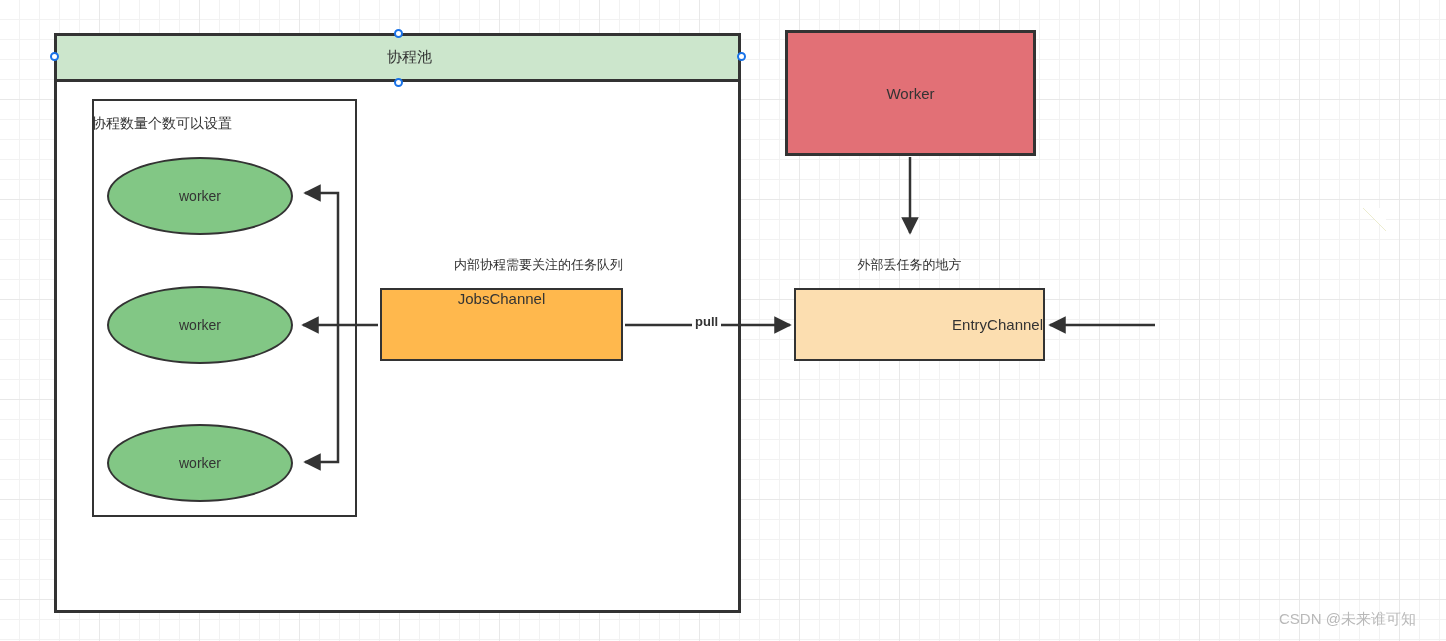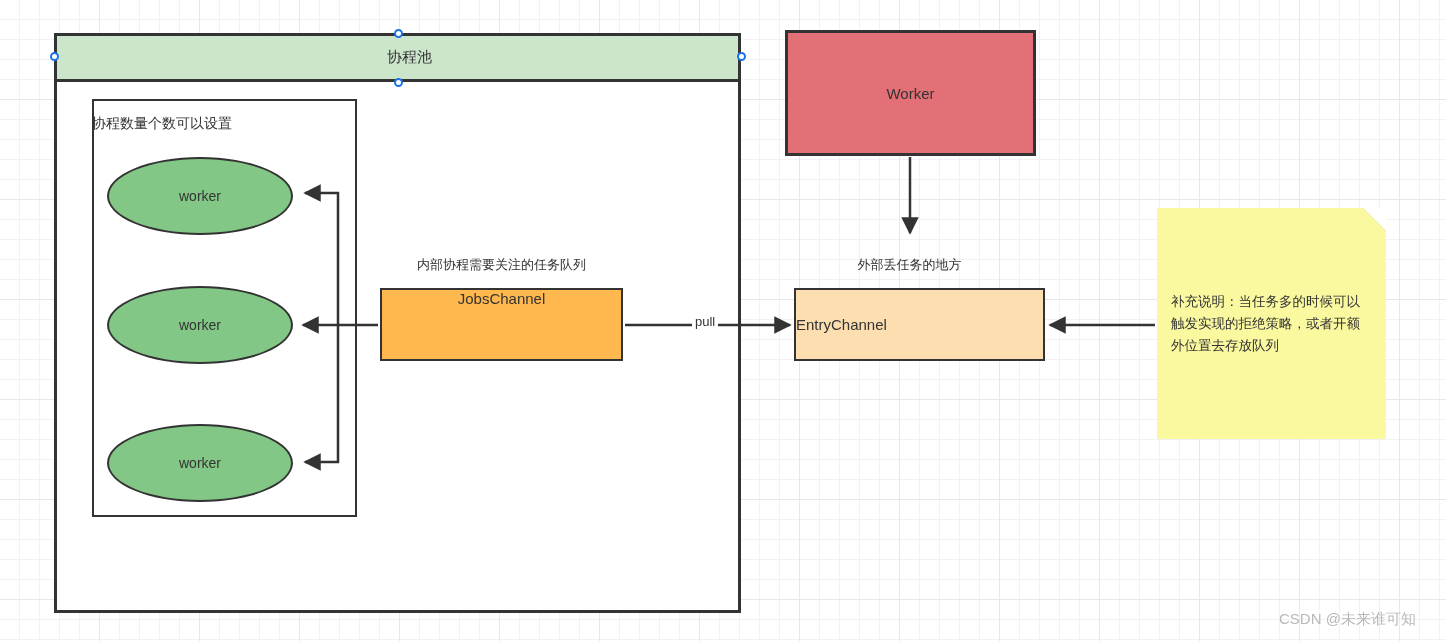"内部协程需要关注的任务队列" .jobs-channel-label { text-align: center -> right }
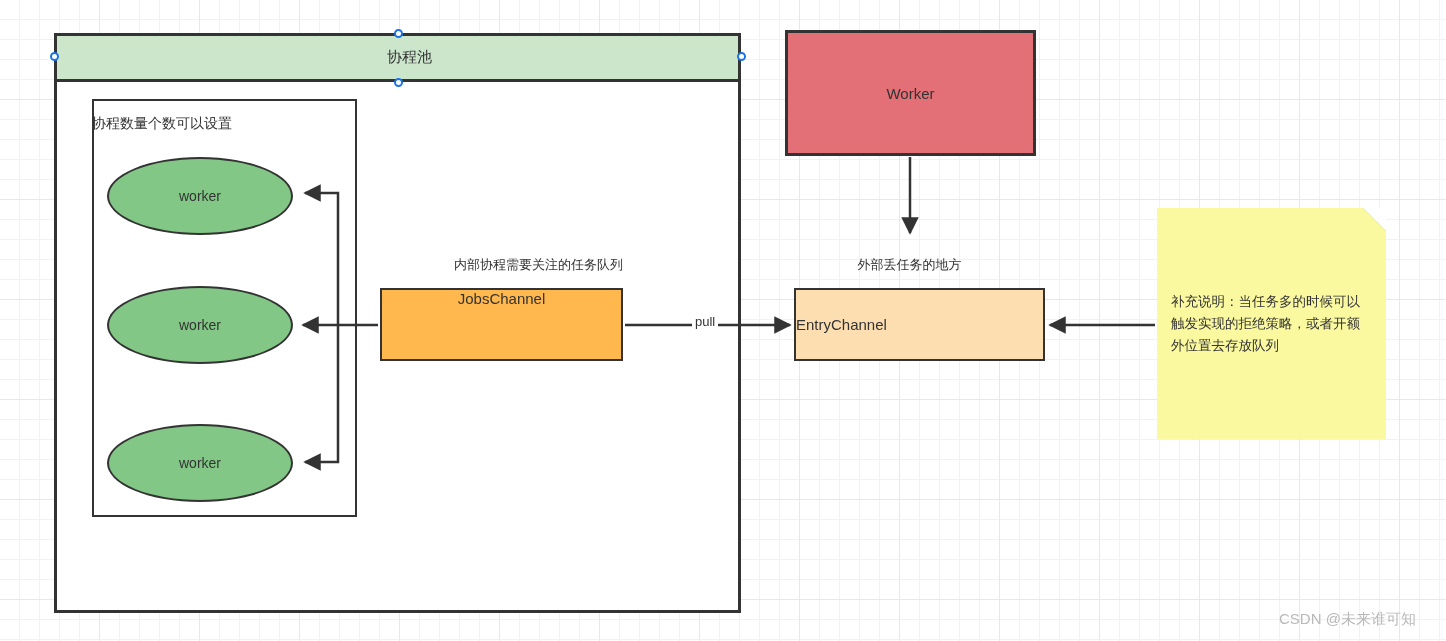"补充说明：当任务多的时候可以触发实现的拒绝策略，或者开额外位置去存放队列" div.node { html: <div> <span>补充说明：当任务多的时候可以触发实现的拒绝策略，或者开额外位置去存放队列</span> </div> -> none }
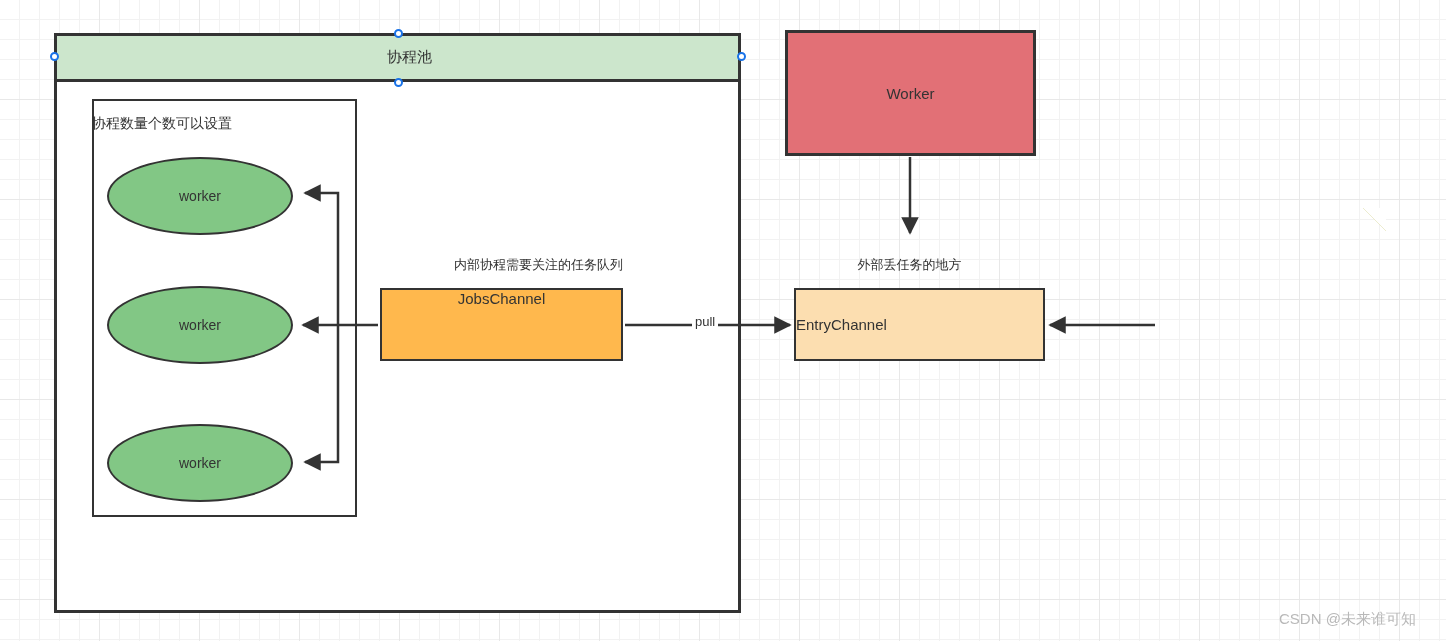"pull" .pull-label { font-weight: none -> bold }
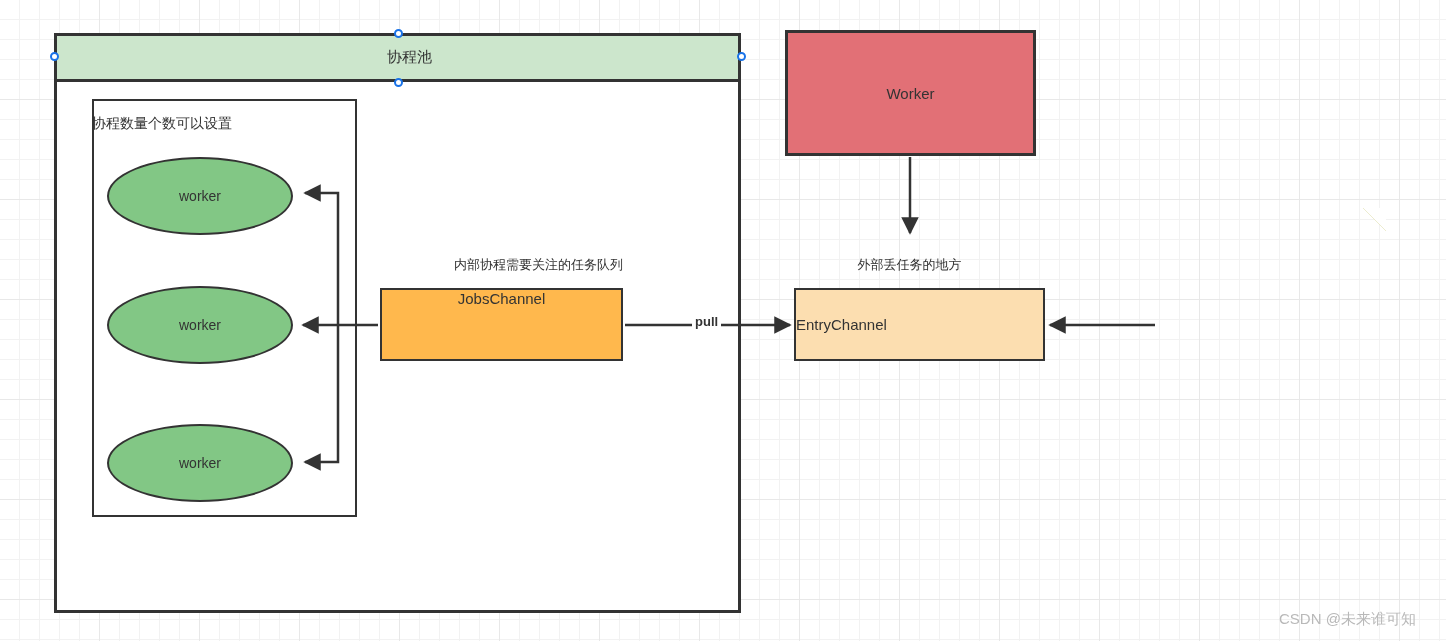"EntryChannel" .entry-channel { justify-content: flex-start -> flex-end }
